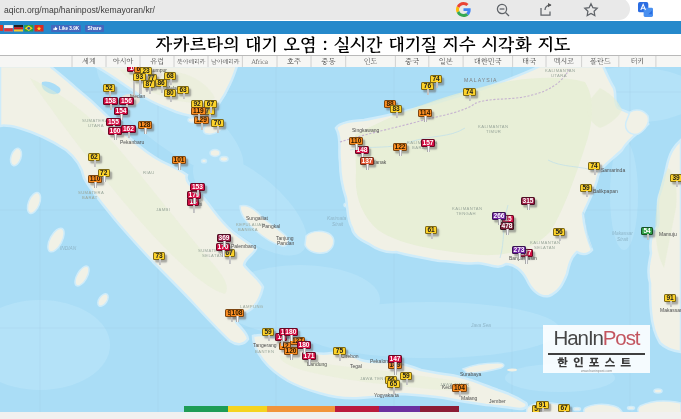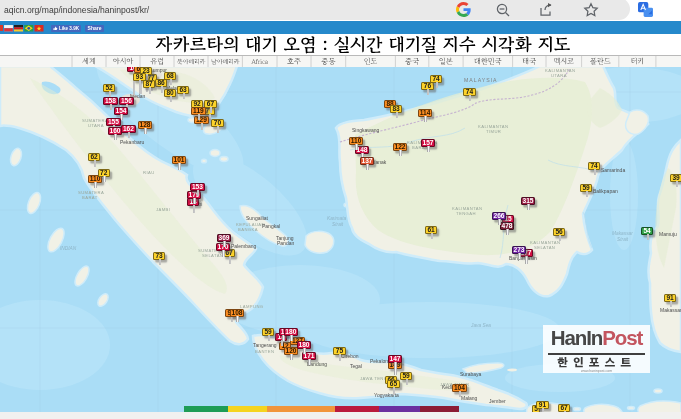"aqicn.org/map/indonesia/haninpost/kr/" div.abs { text: aqicn.org/map/indonesia/haninpost/kr/ -> aqicn.org/map/haninpost/kemayoran/kr/ }
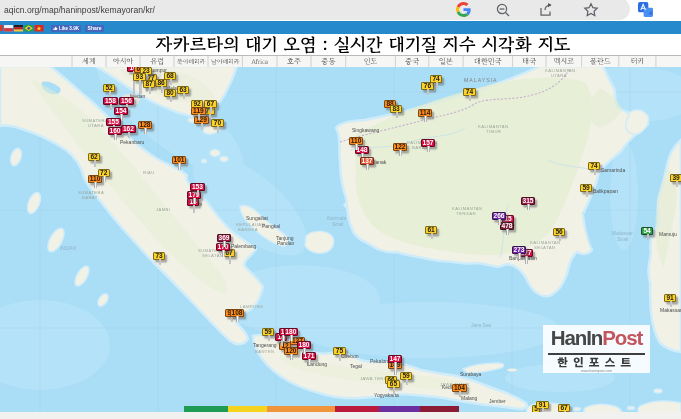"HanInPost" div.abs { font-weight: bold -> normal }
